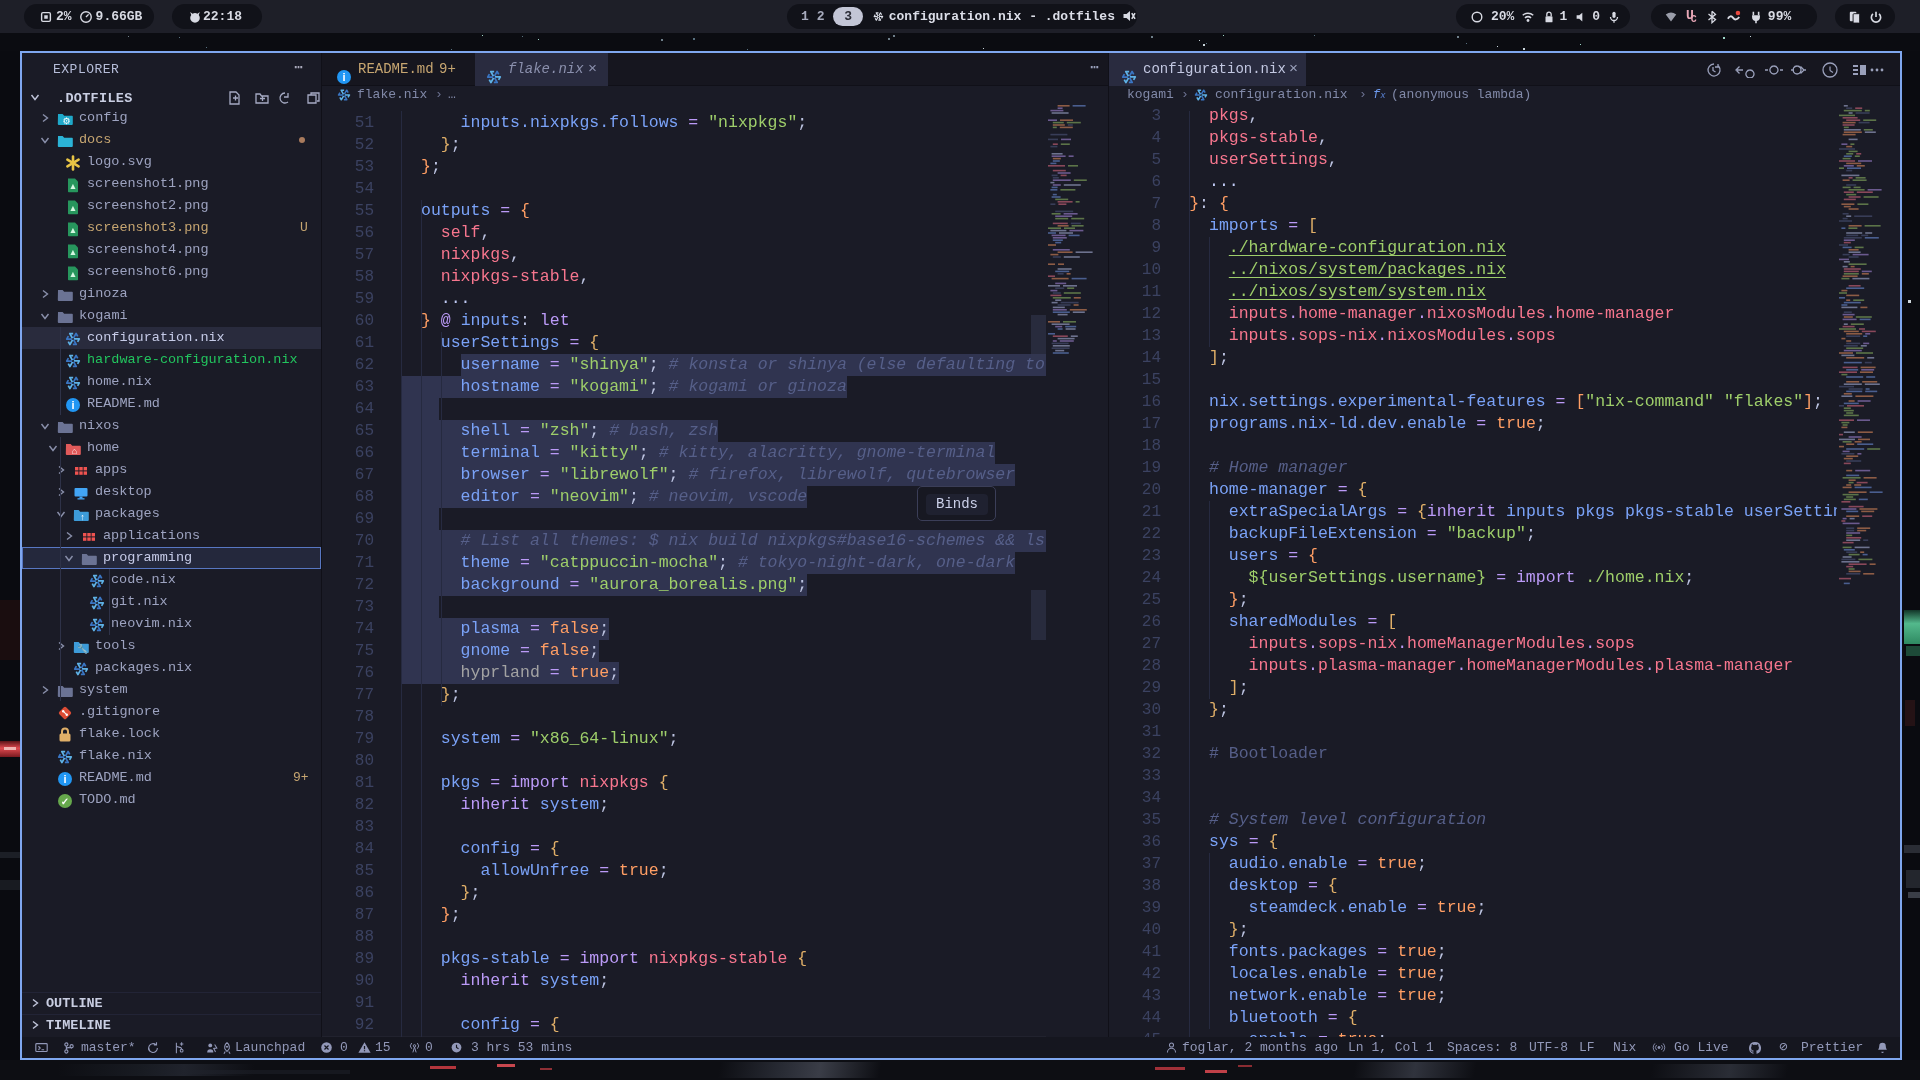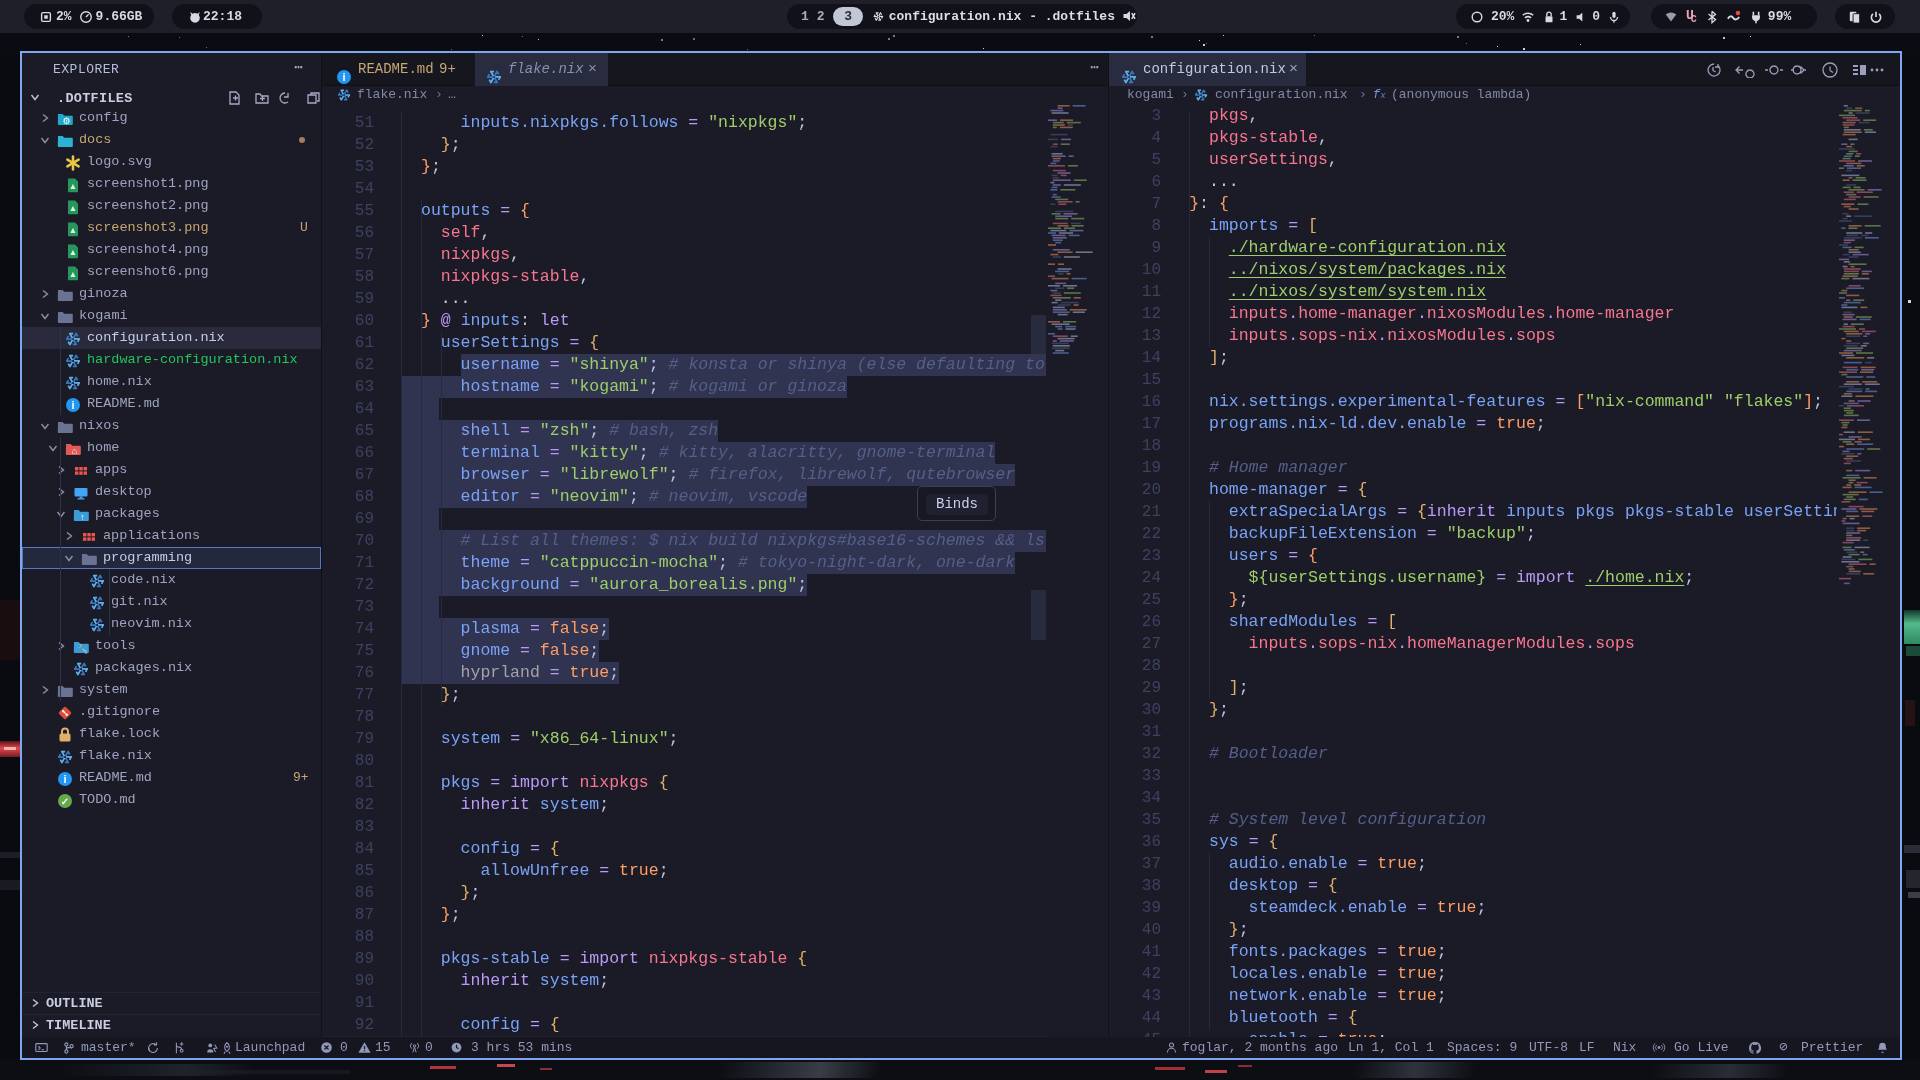"./home.nix" span { text-decoration: underline -> none }
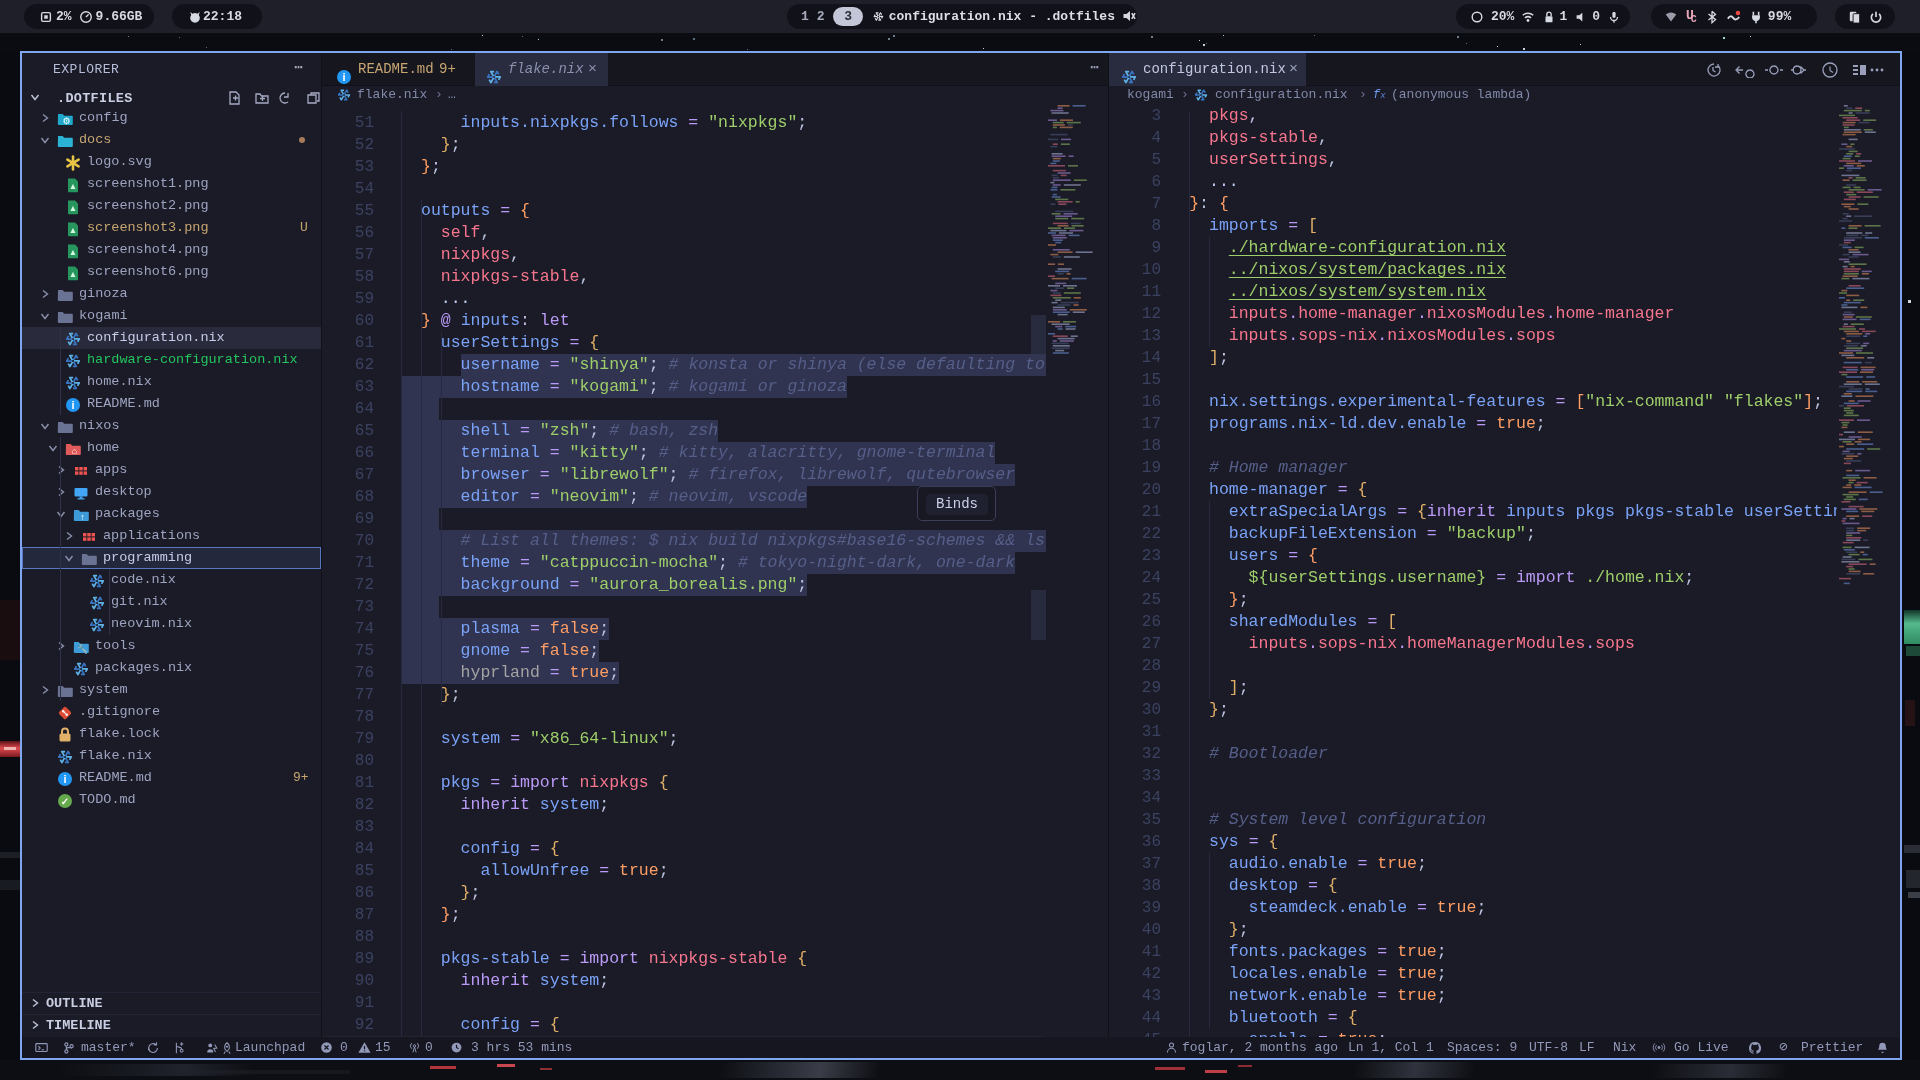"inputs.plasma-manager.homeManagerModules" div.cl { html: none -> <div> <span>inputs</span><span>.</span><span>plasma-manager</span><span>.</span><span>homeManagerModules</span><span>.</span><span>plasma-manager</span></div> }
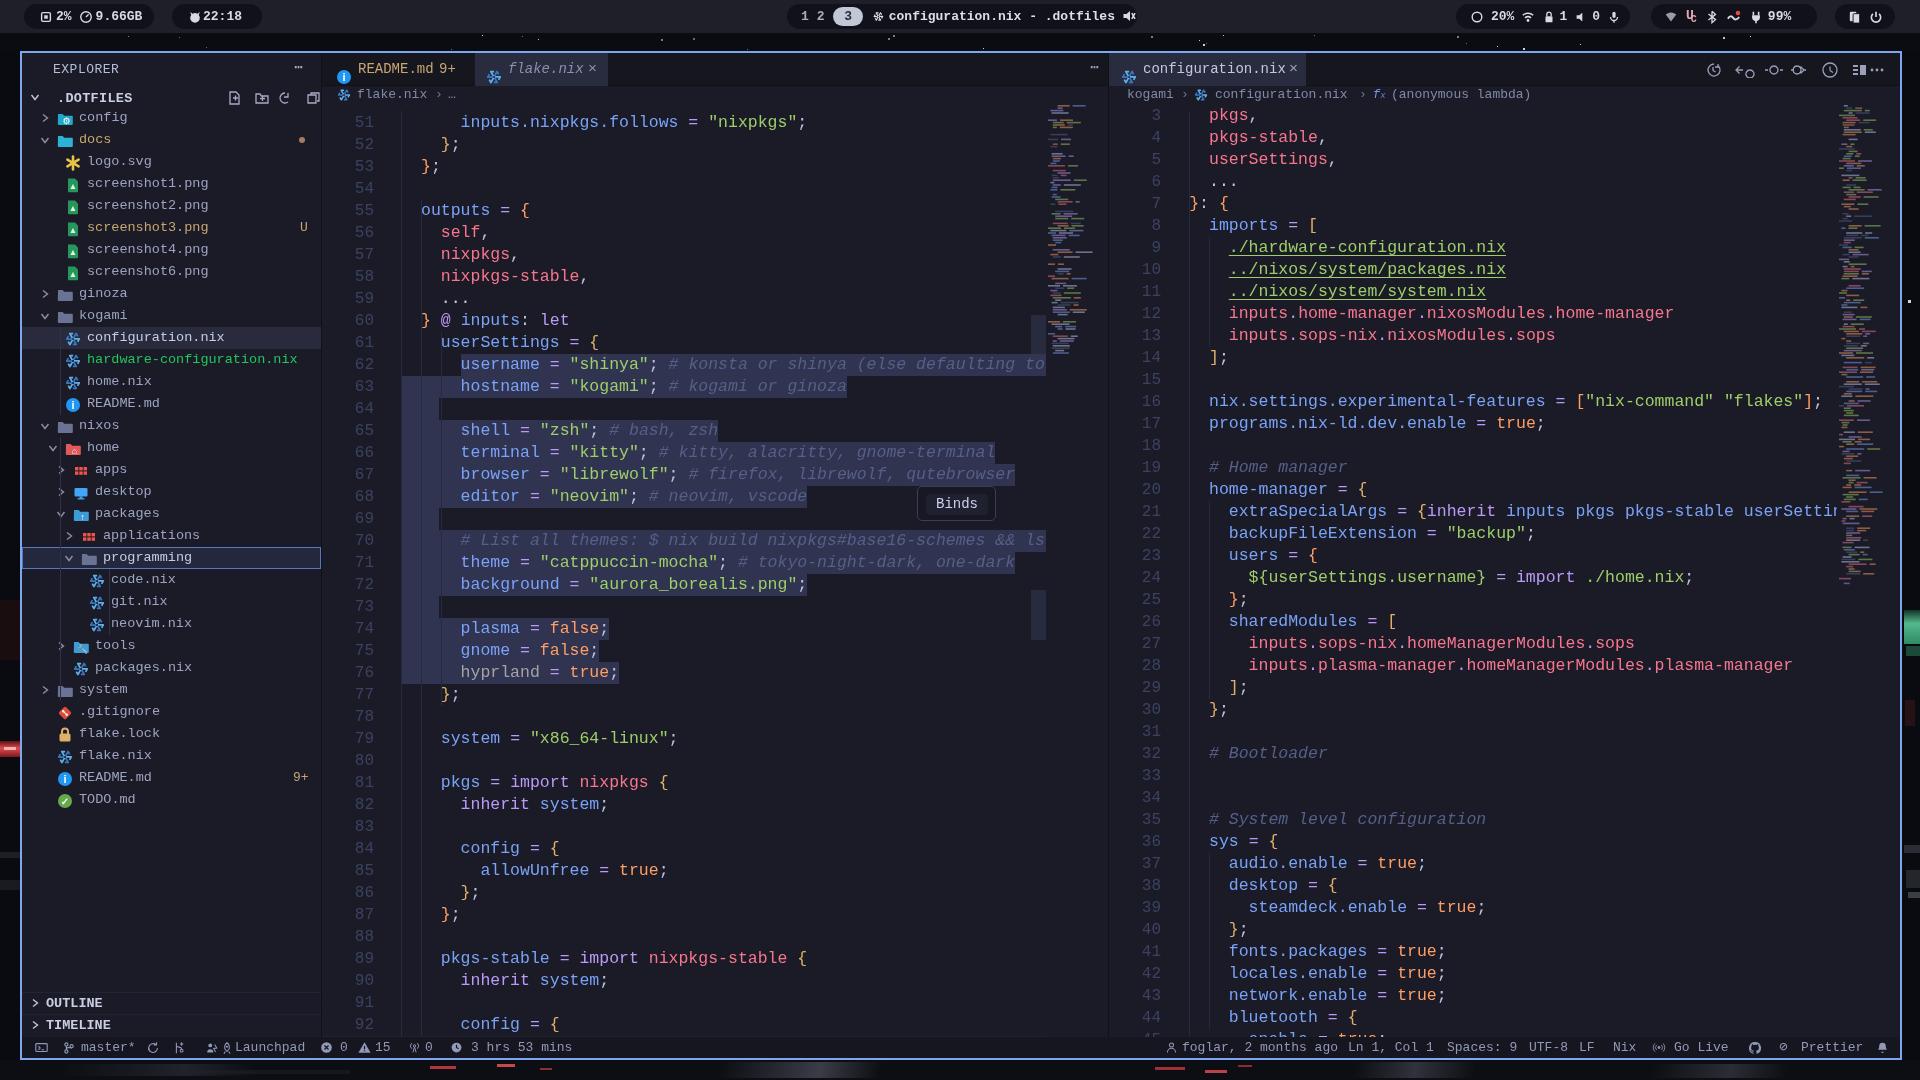"# Bootloader" span { font-style: italic -> none }
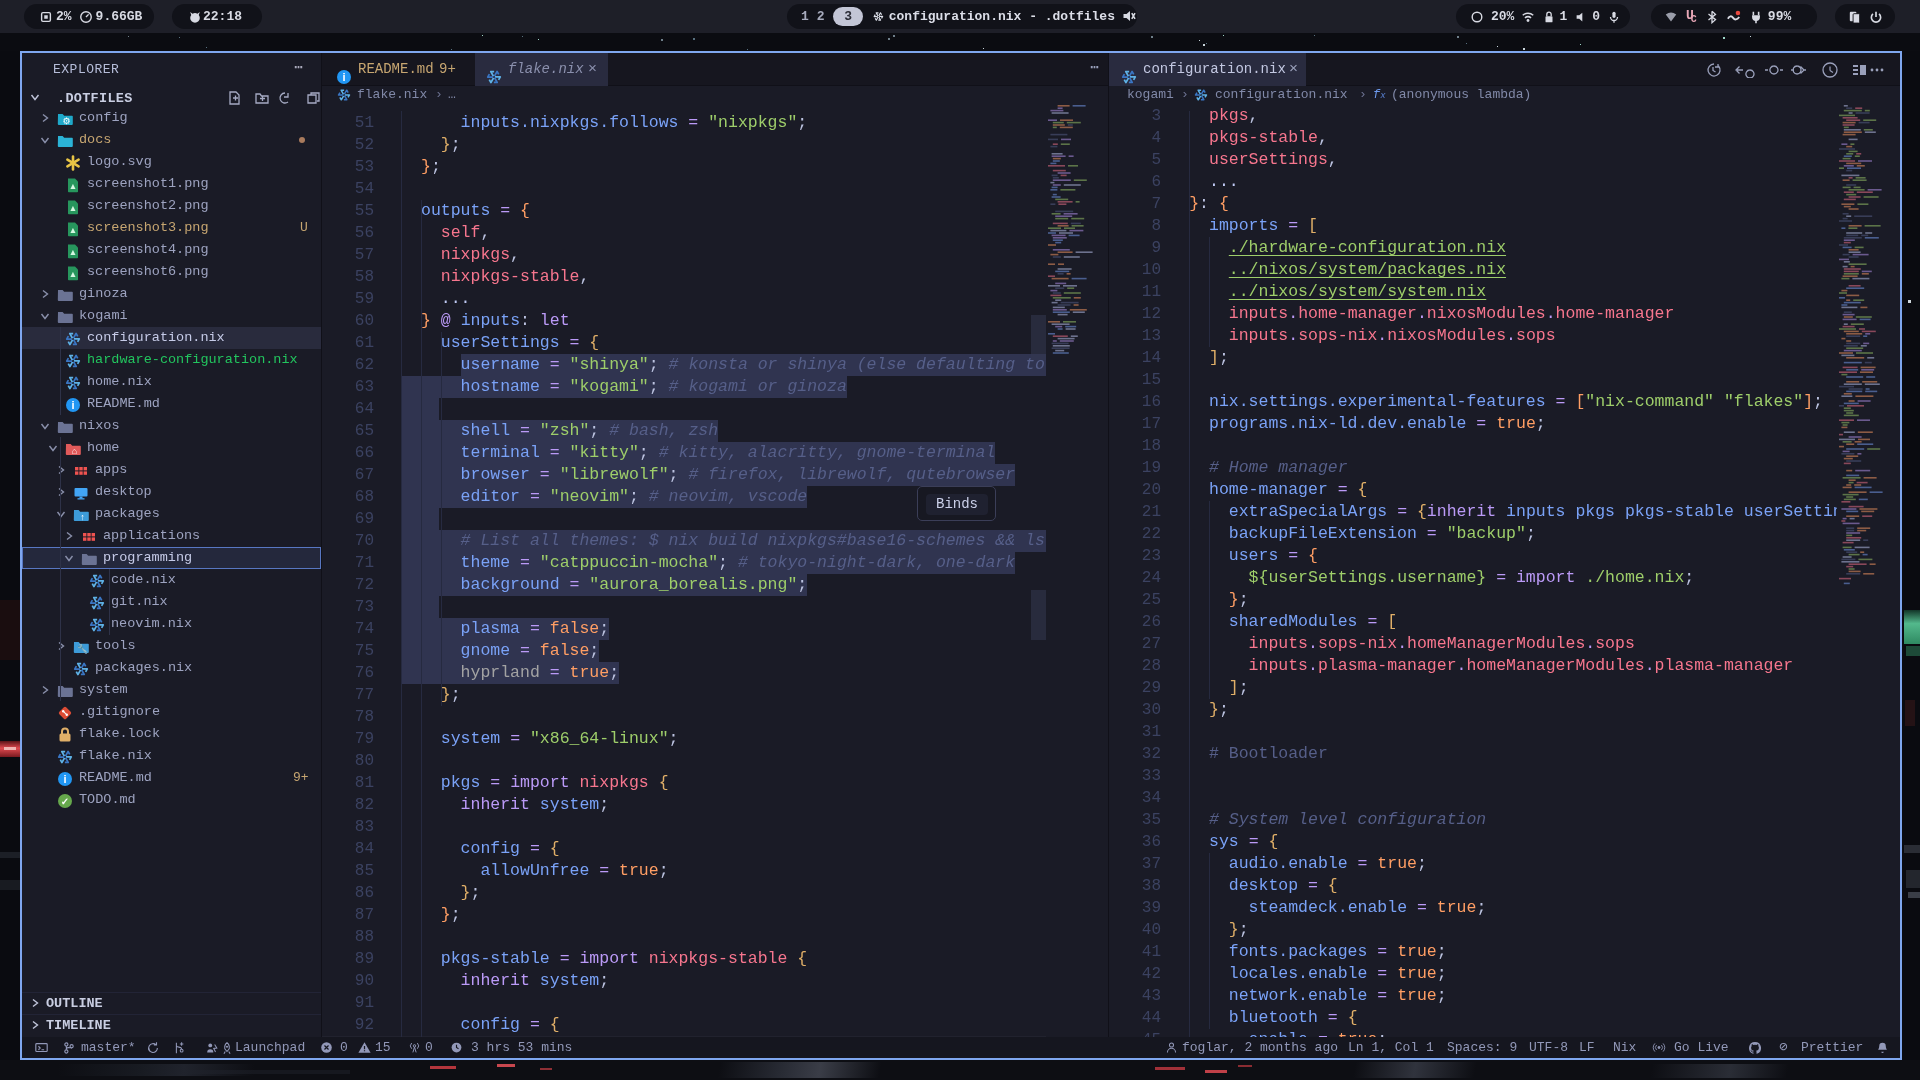"Spaces: 9" span.sbi { text: 9 -> 8 }
